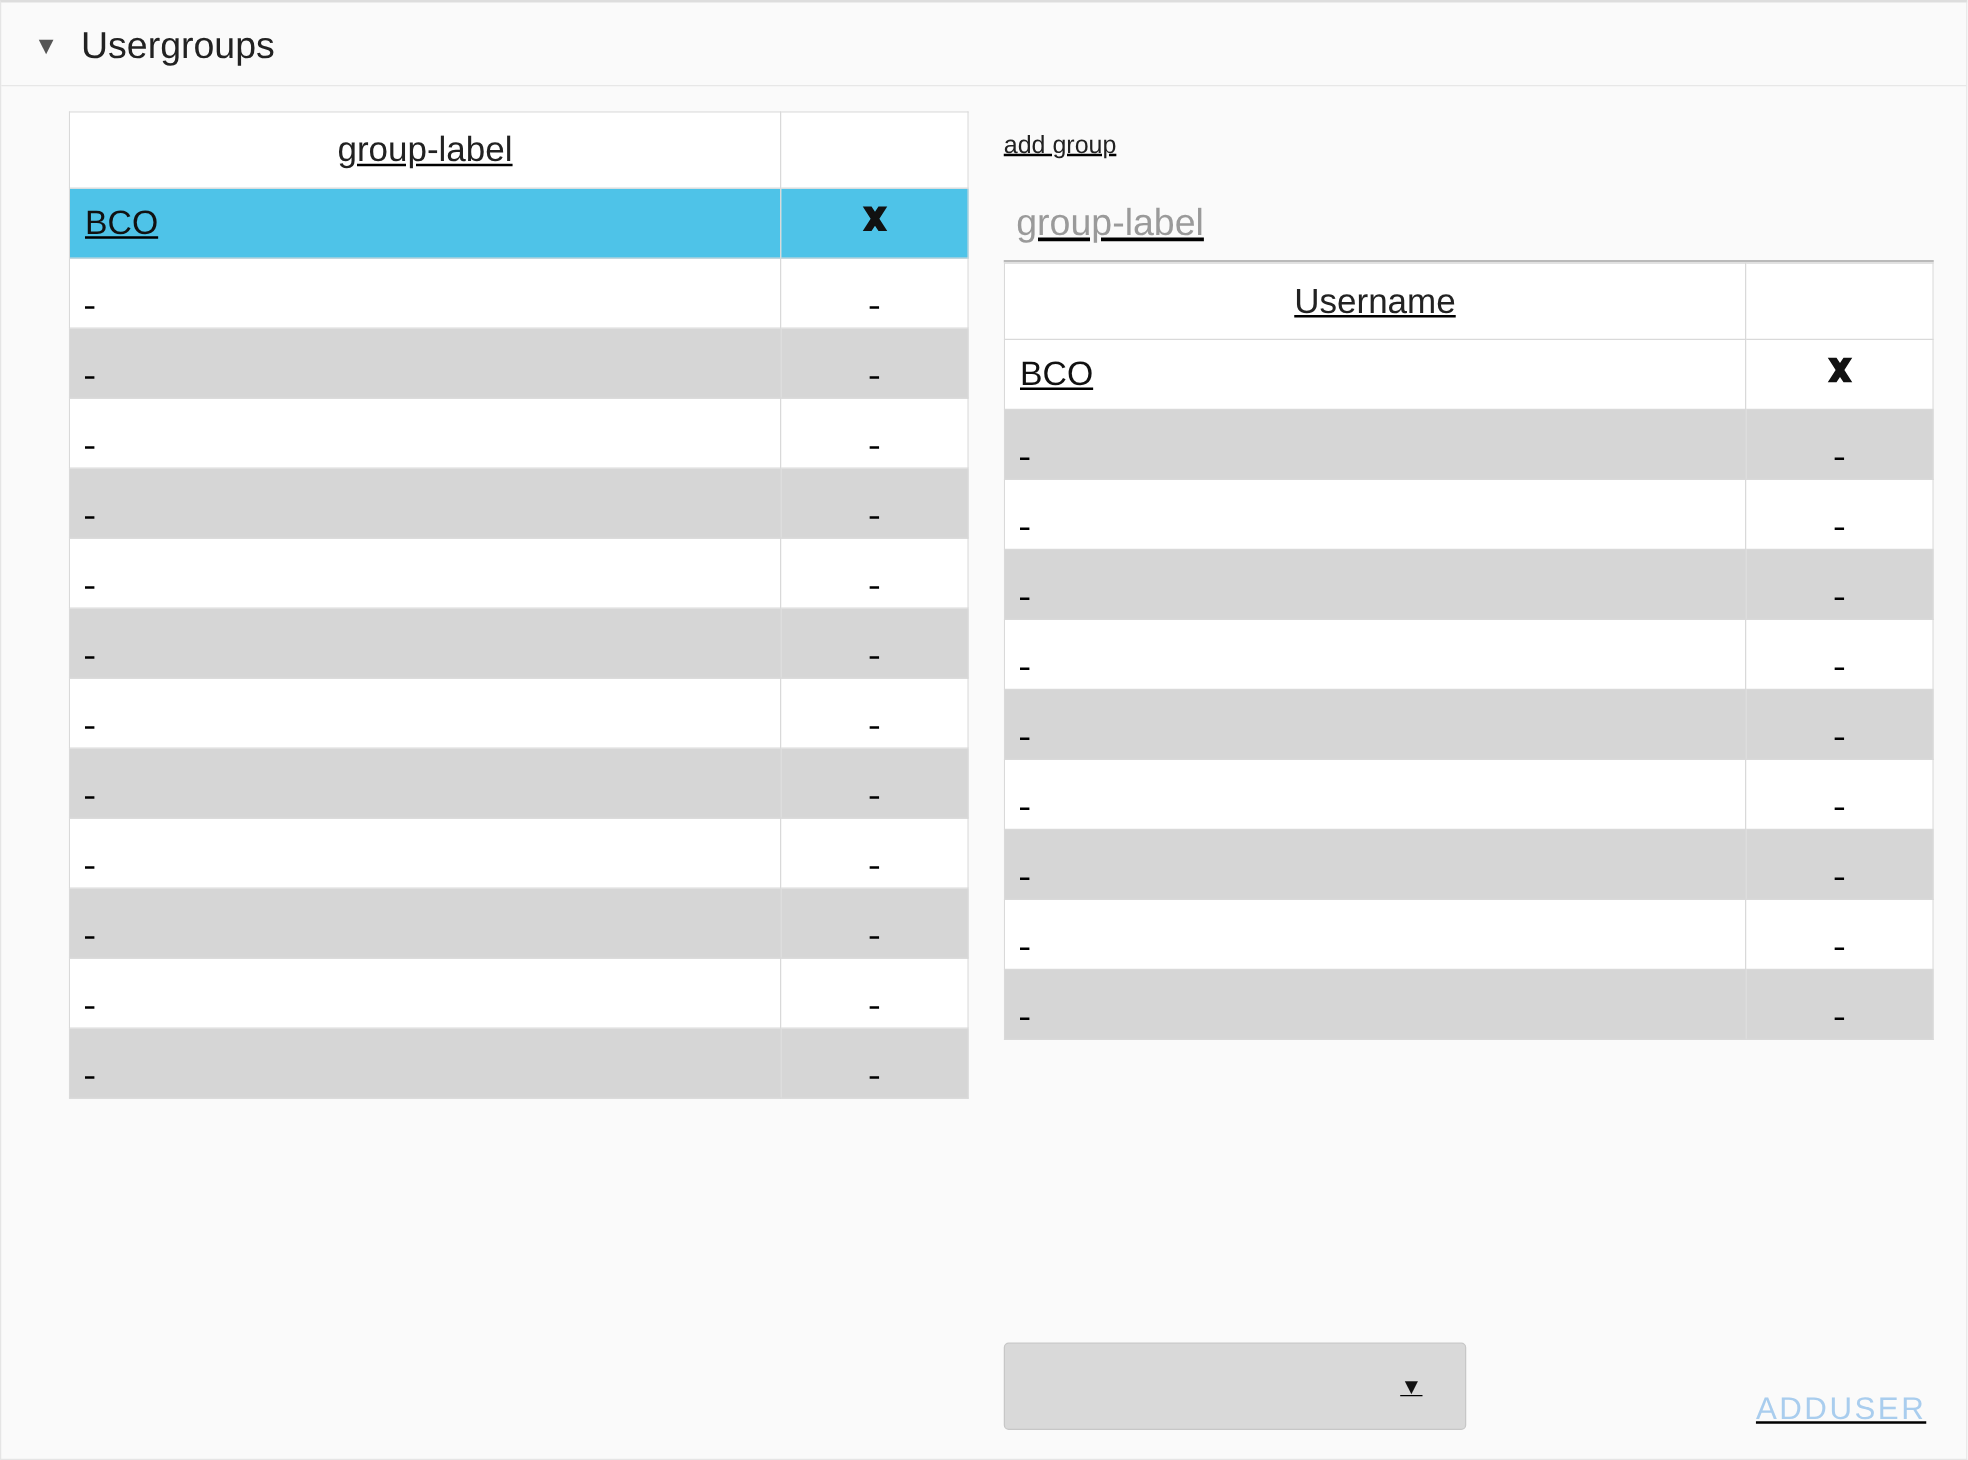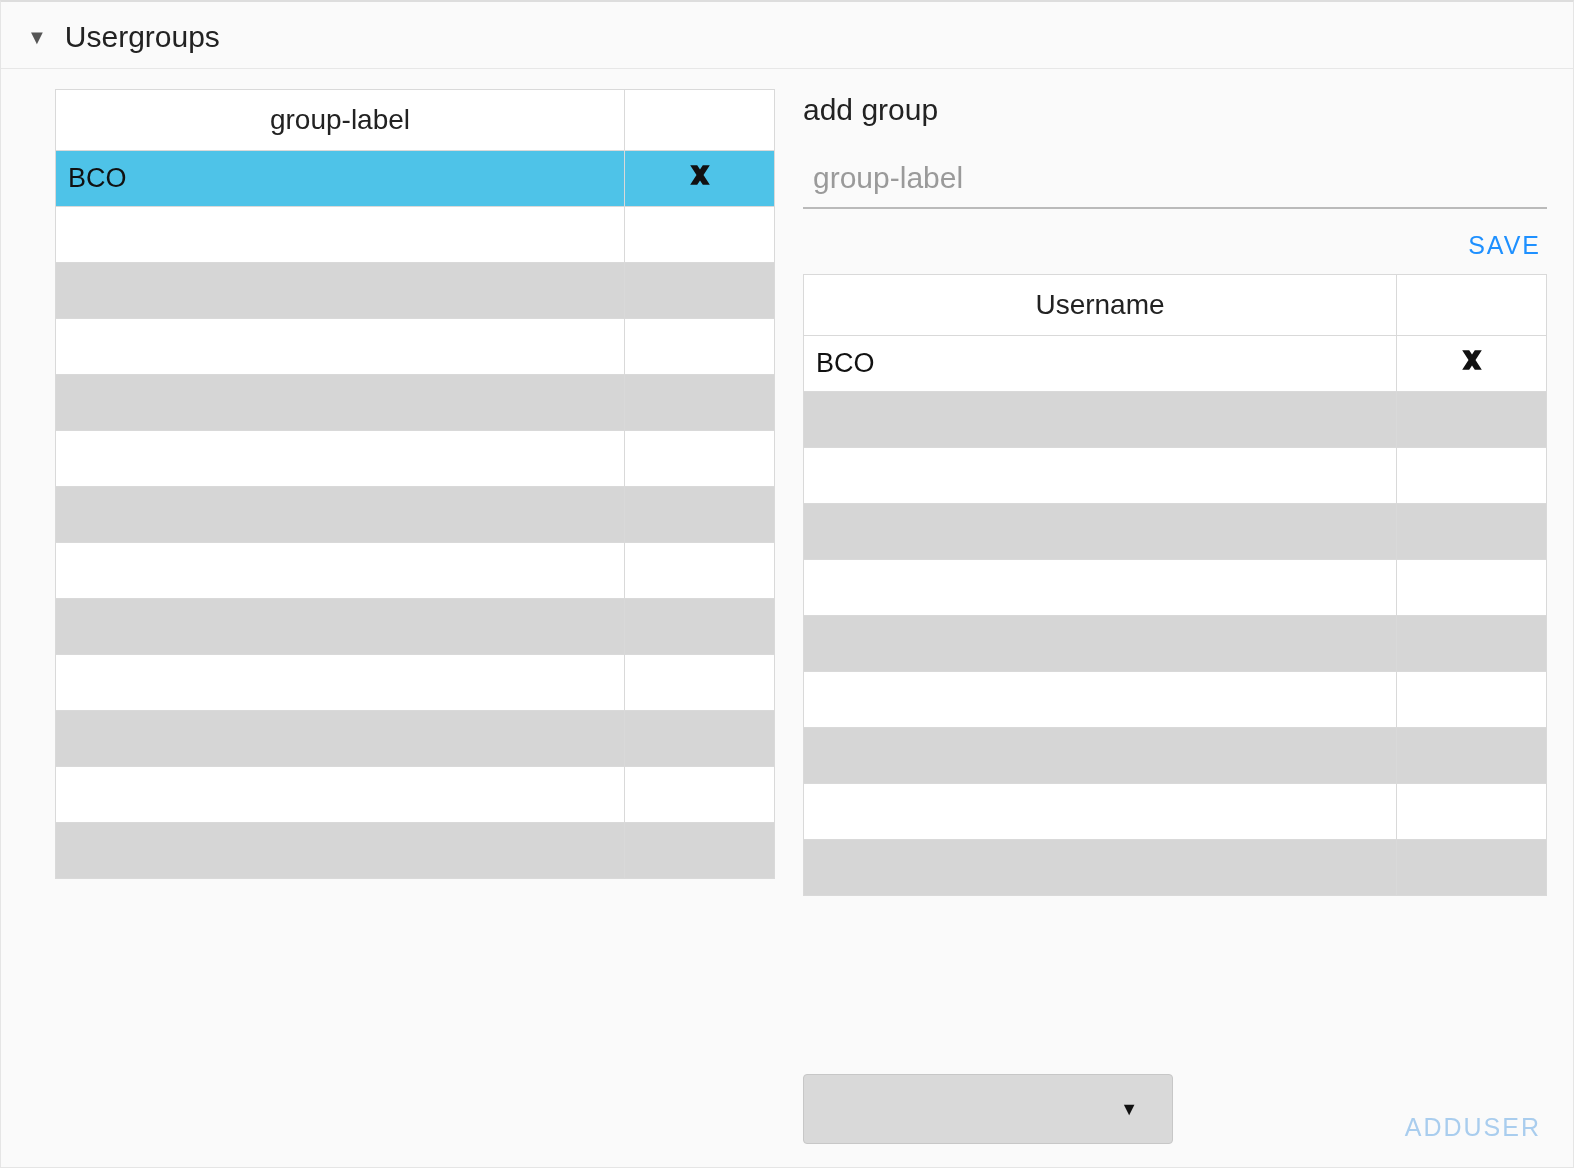"group-label" .left, .right { text-decoration: none -> underline }
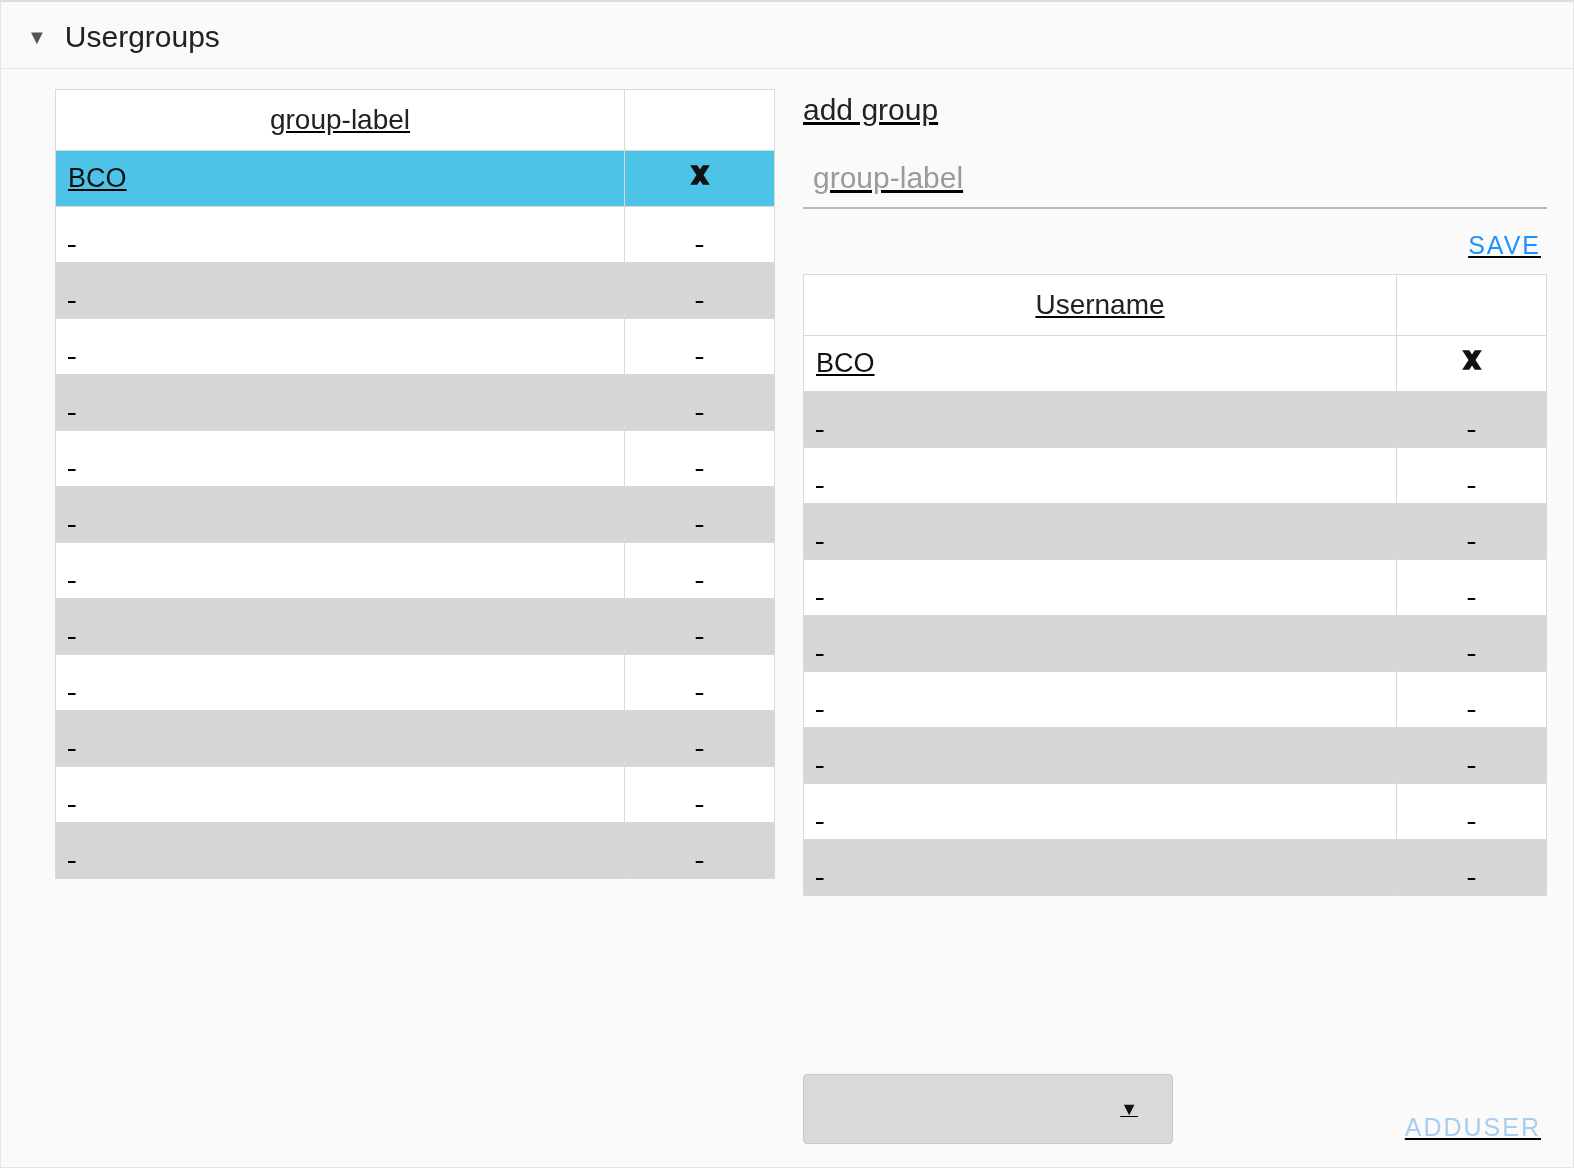"add group" .field-label { font-size: 30px -> 20px; margin-top: 4px -> 16px }
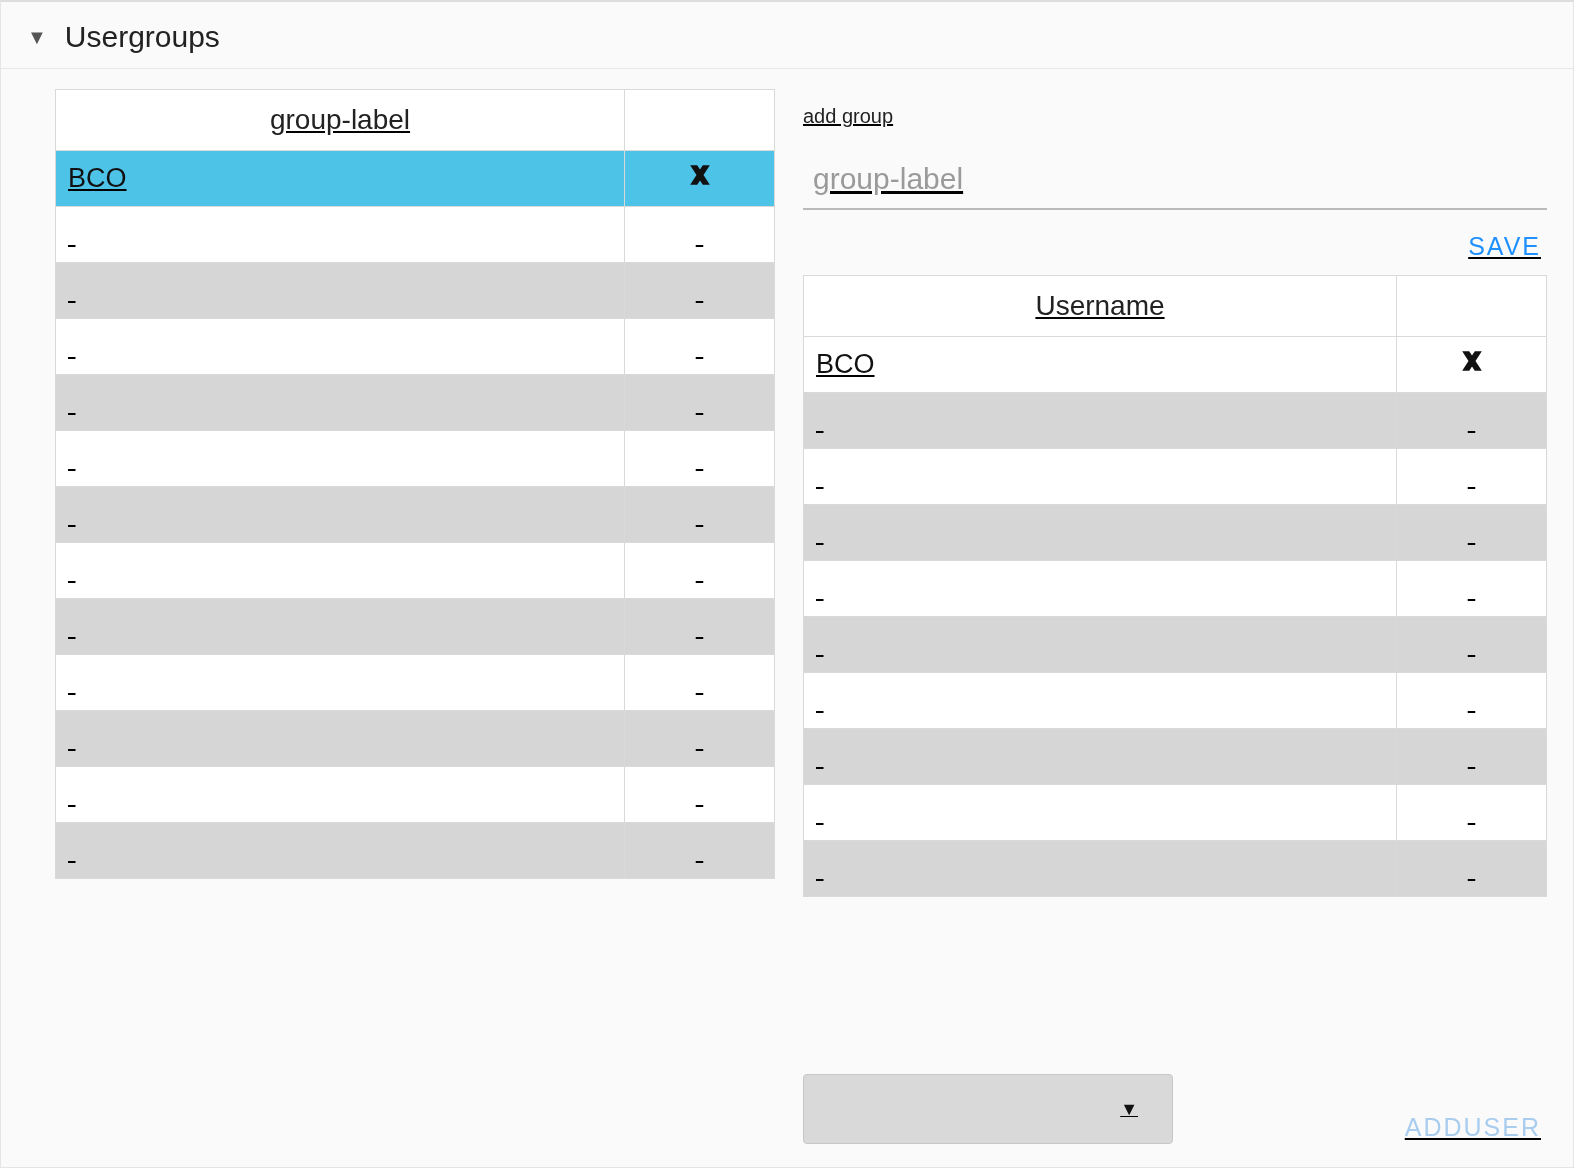"SAVE" div.btn-row { html: <div> <button>SAVE</button> </div> -> none }
